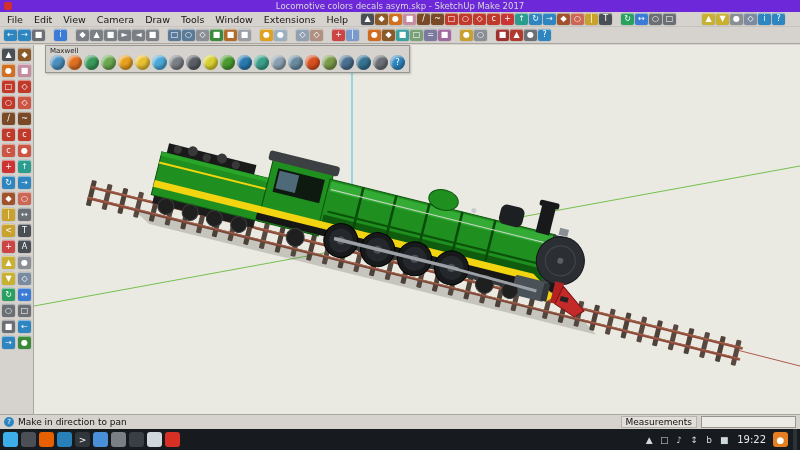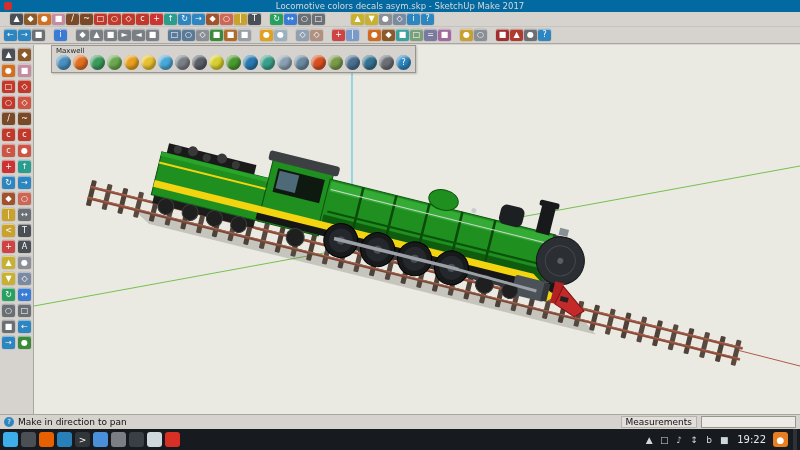"Locomotive colors decals asym.skp -" .titlebar { background: #0369a1 -> #6d28d9 }
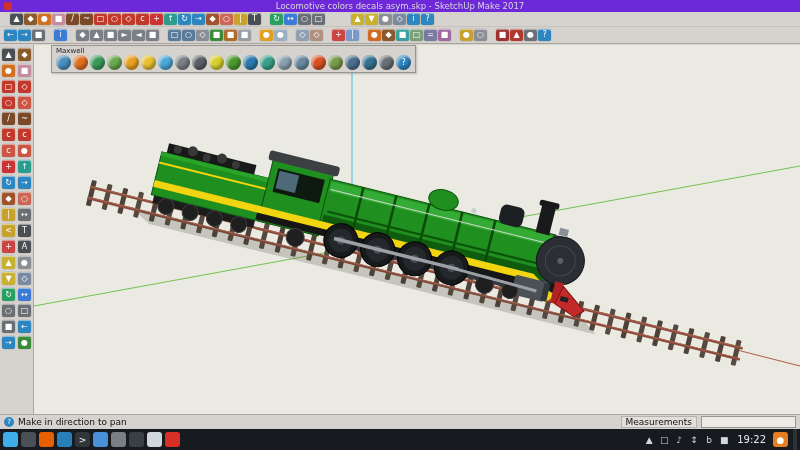"File" span.tb-icons { html: none -> <span> <span>File</span> <span>Edit</span> <span>View</span> <span>Camera</span> <span>Draw</span> <span>Tools</span> <span>Window</span> <span>Extensions</span> <span>Help</span> </span> }
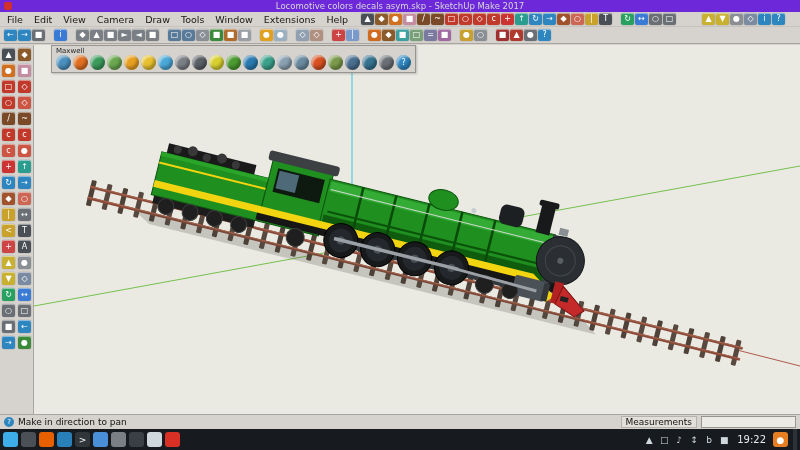"Maxwell" .maxwell { left: 17px -> 11px }
